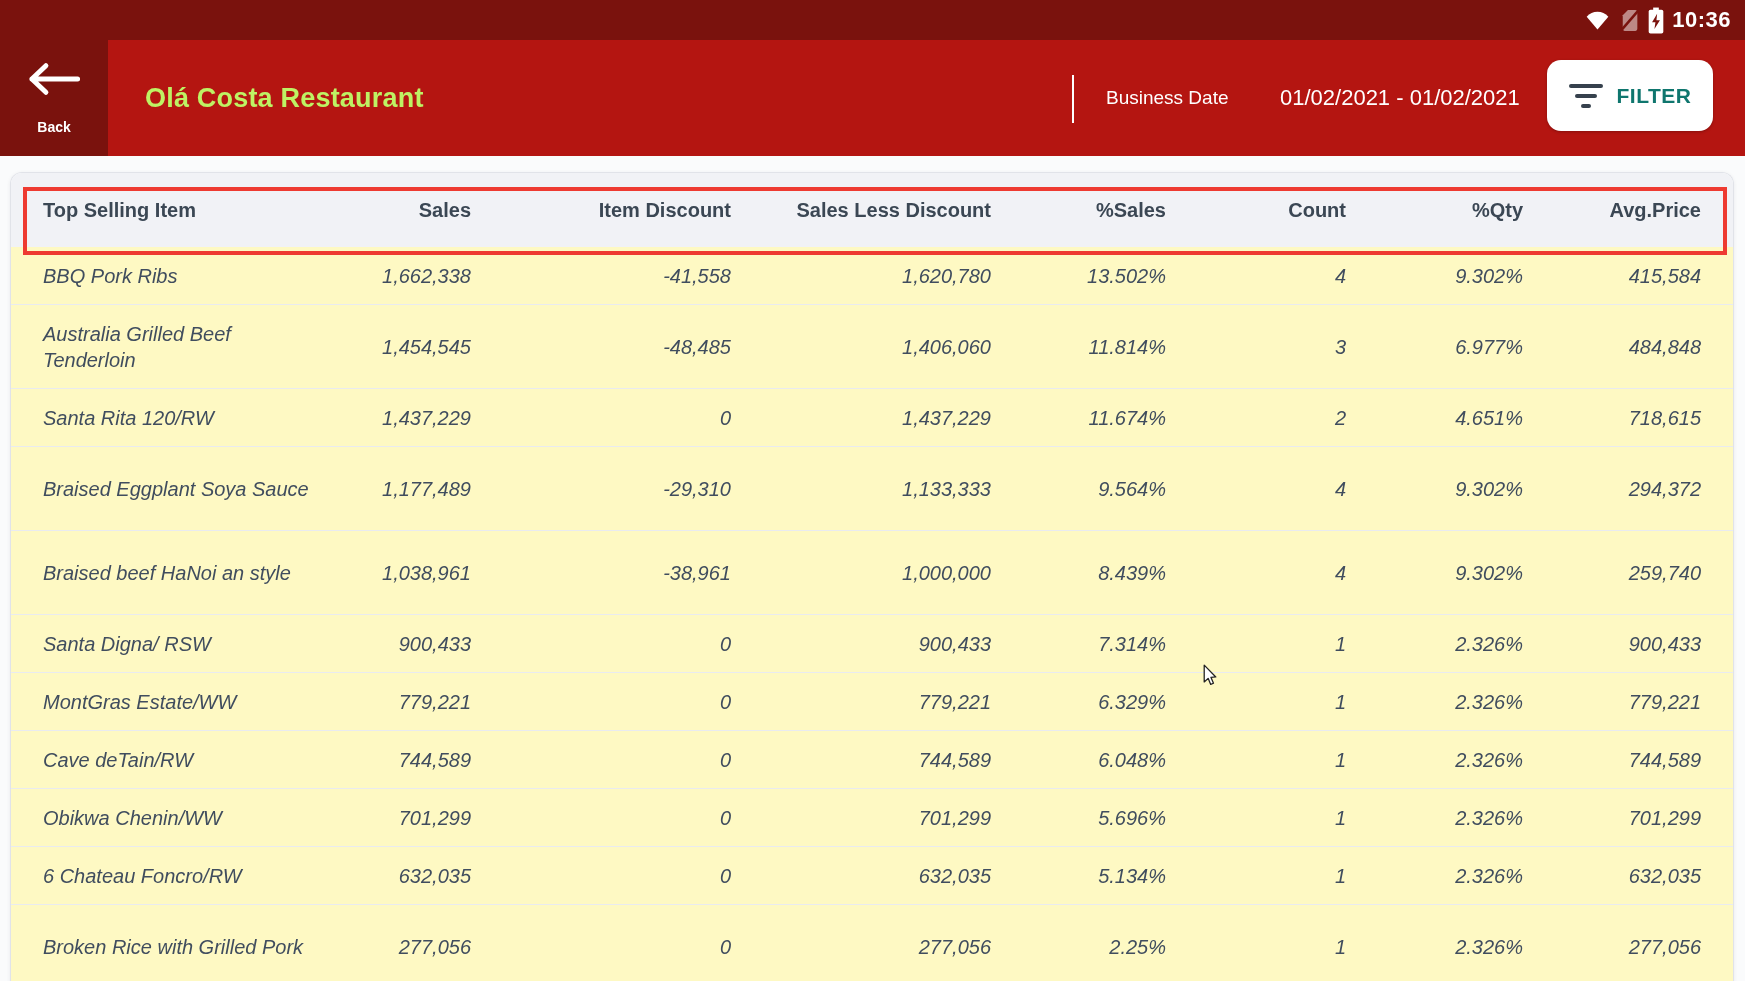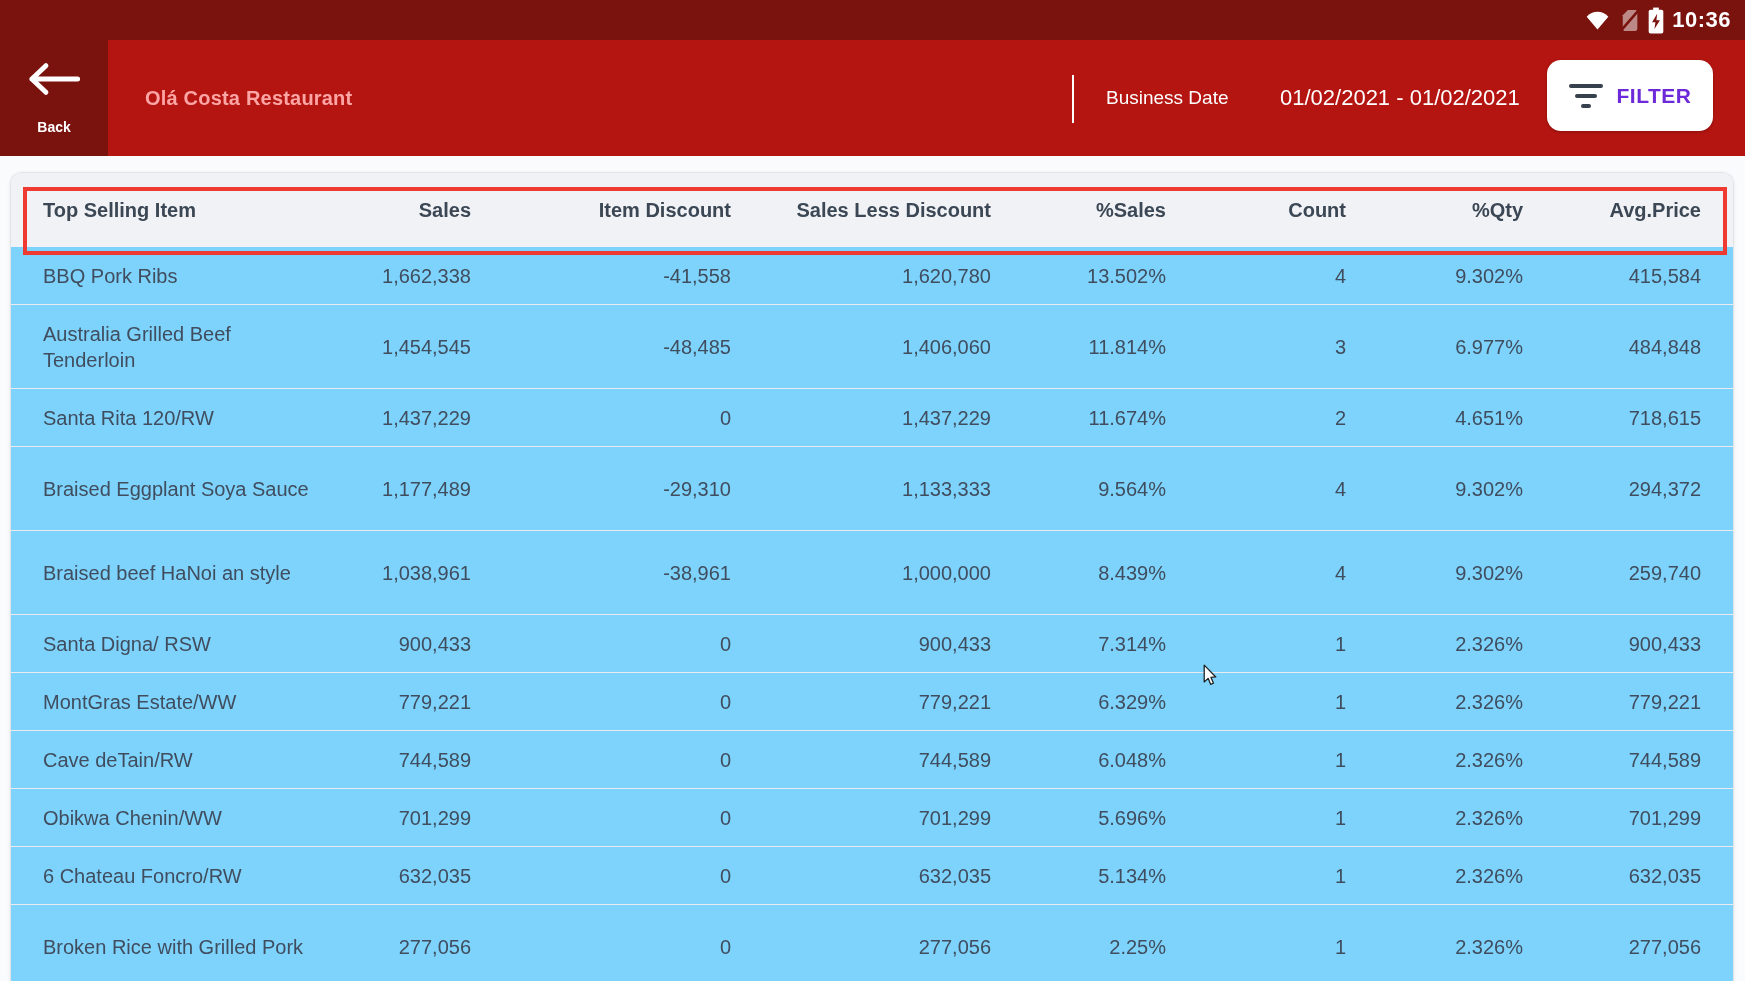"Olá Costa Restaurant" .page-title { color: #fca5a5 -> #bef264; font-size: 20px -> 27px }
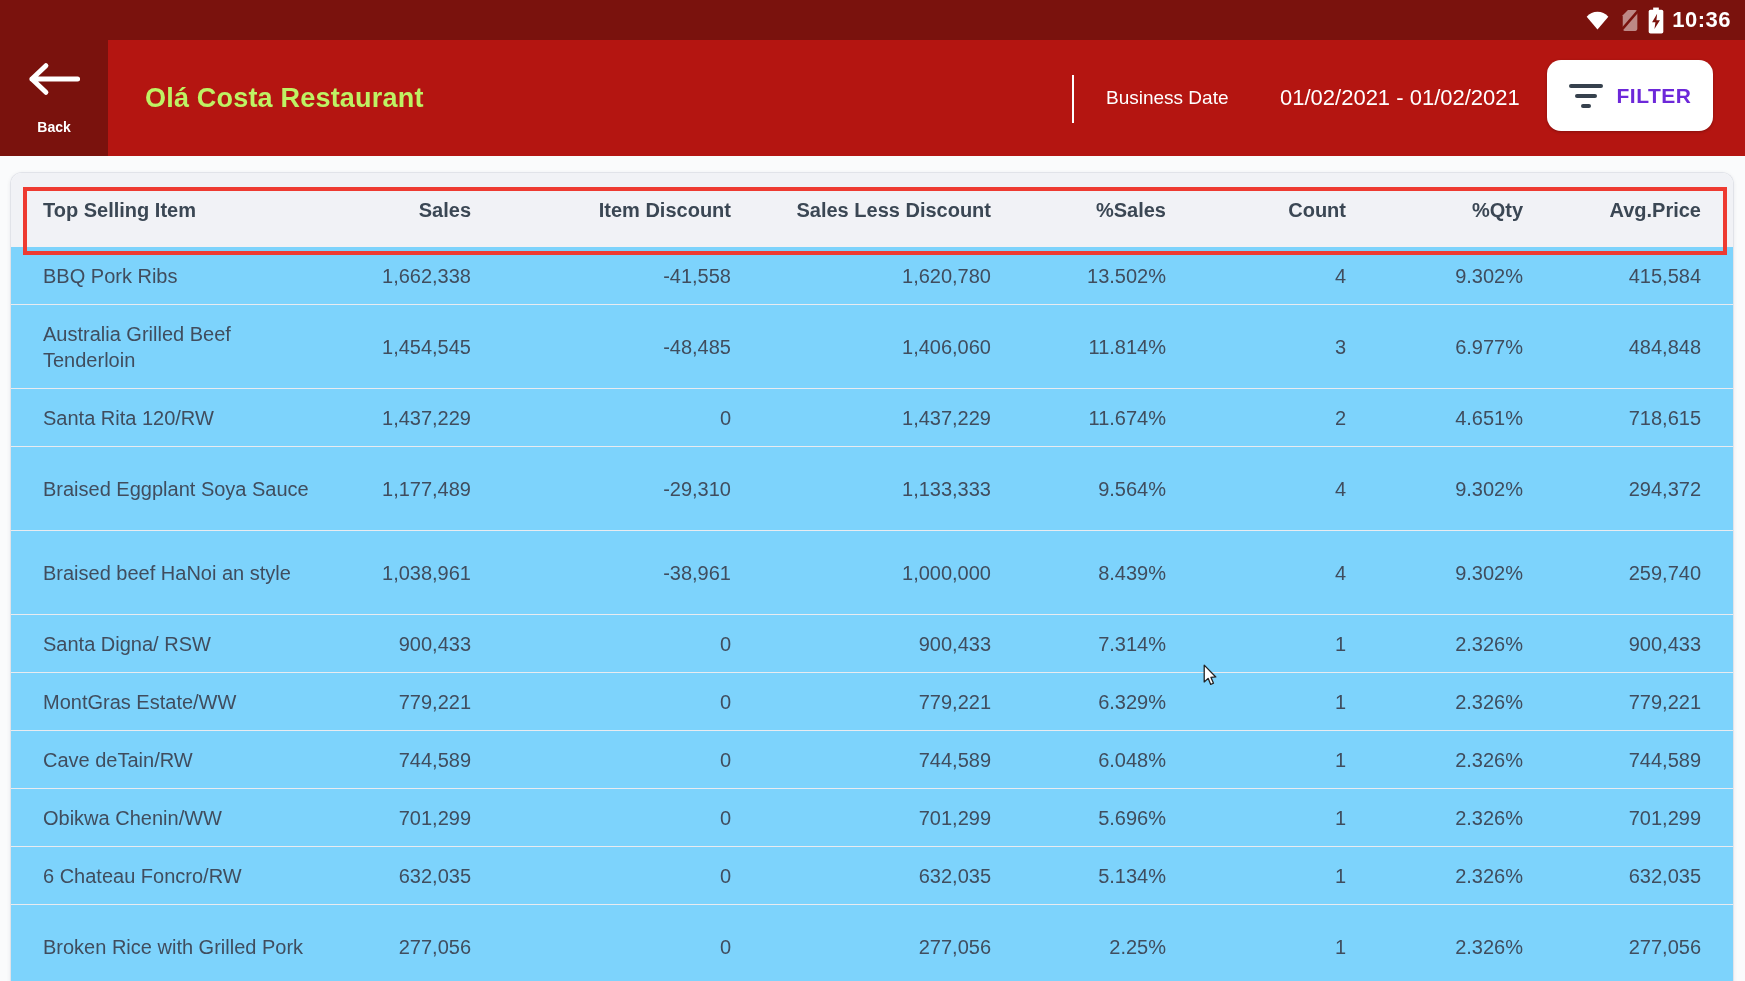"FILTER" .filter-btn span { color: #6d28d9 -> #0f766e }
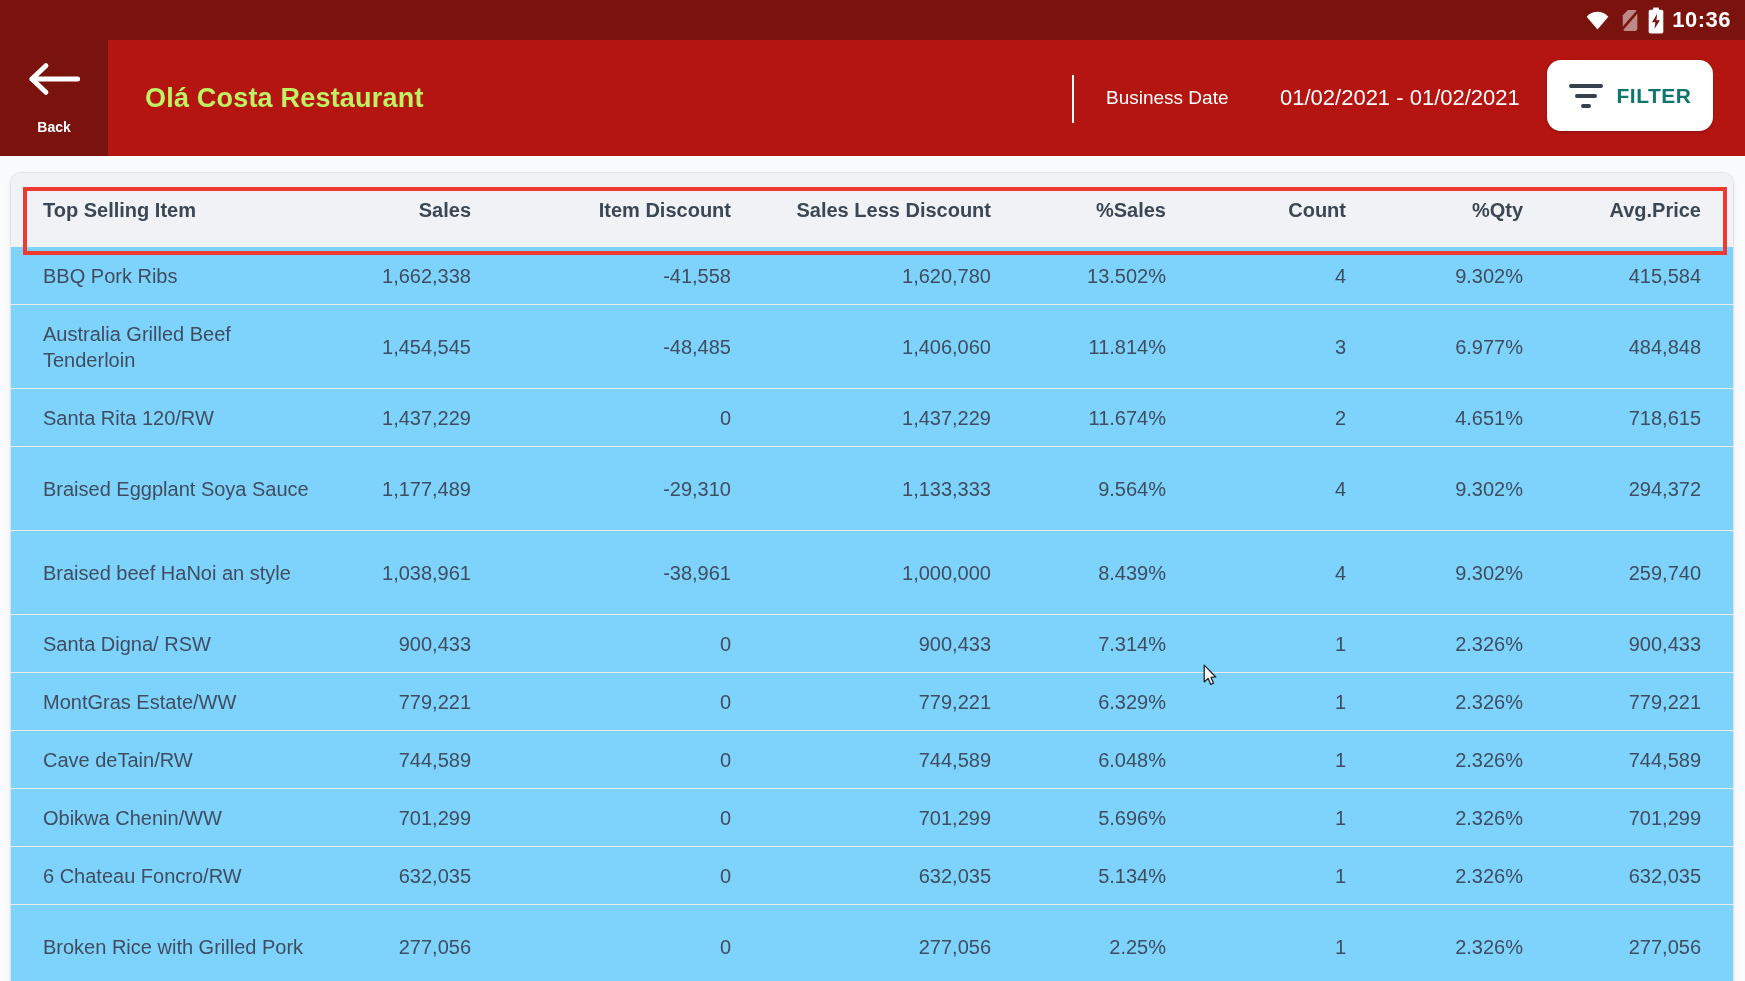"BBQ Pork Ribs" .tbody .trow { background: #7dd3fc -> #fef9c3; font-style: none -> italic }
